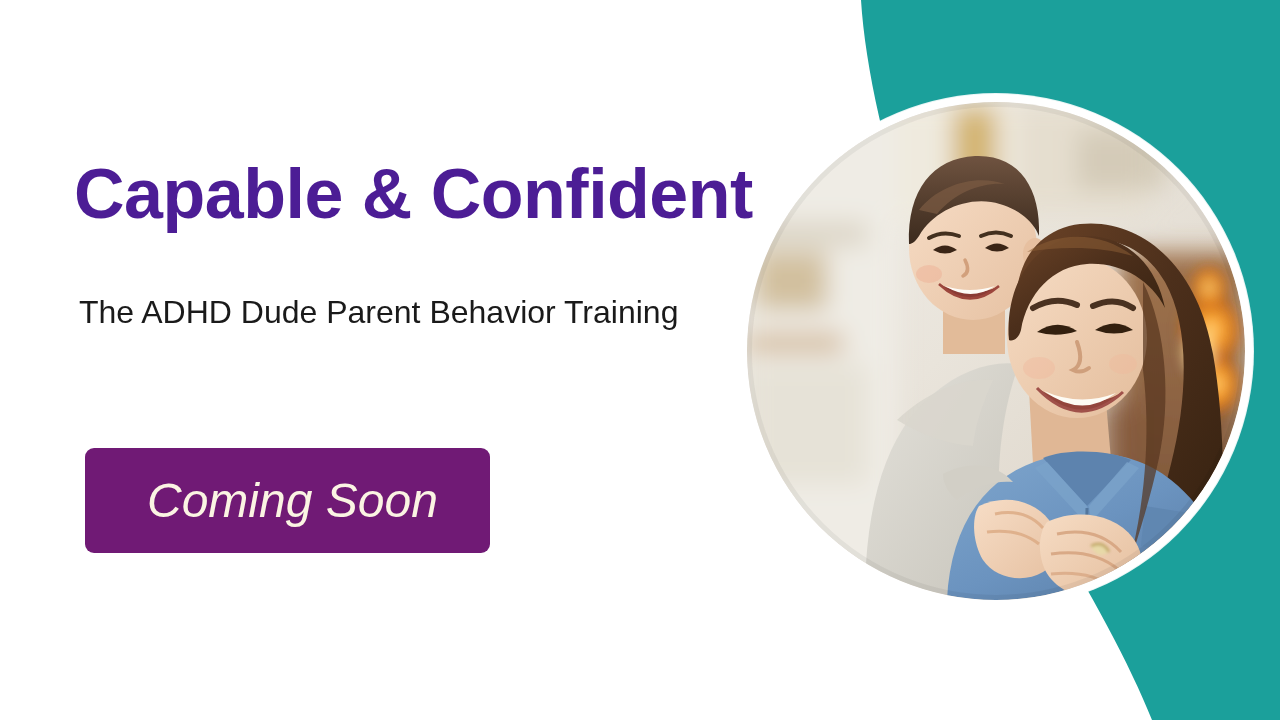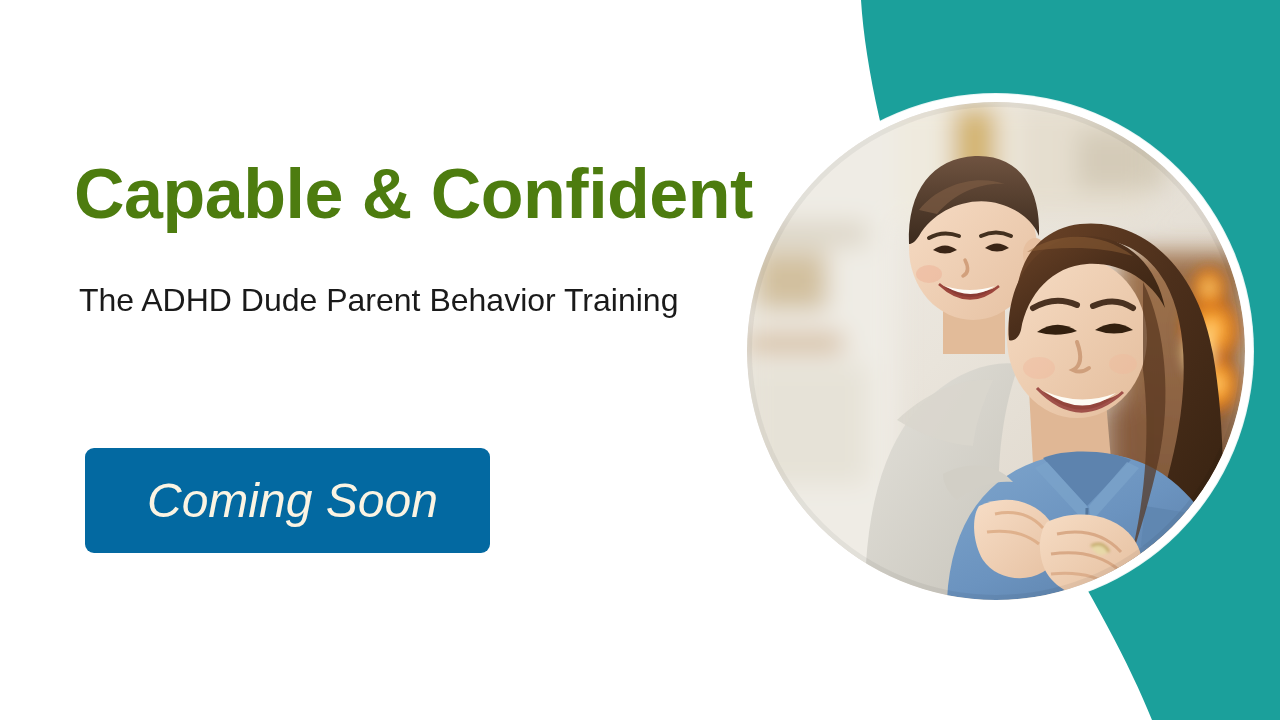"Capable & Confident" .headline { color: #4d7c0f -> #4c1d95 }
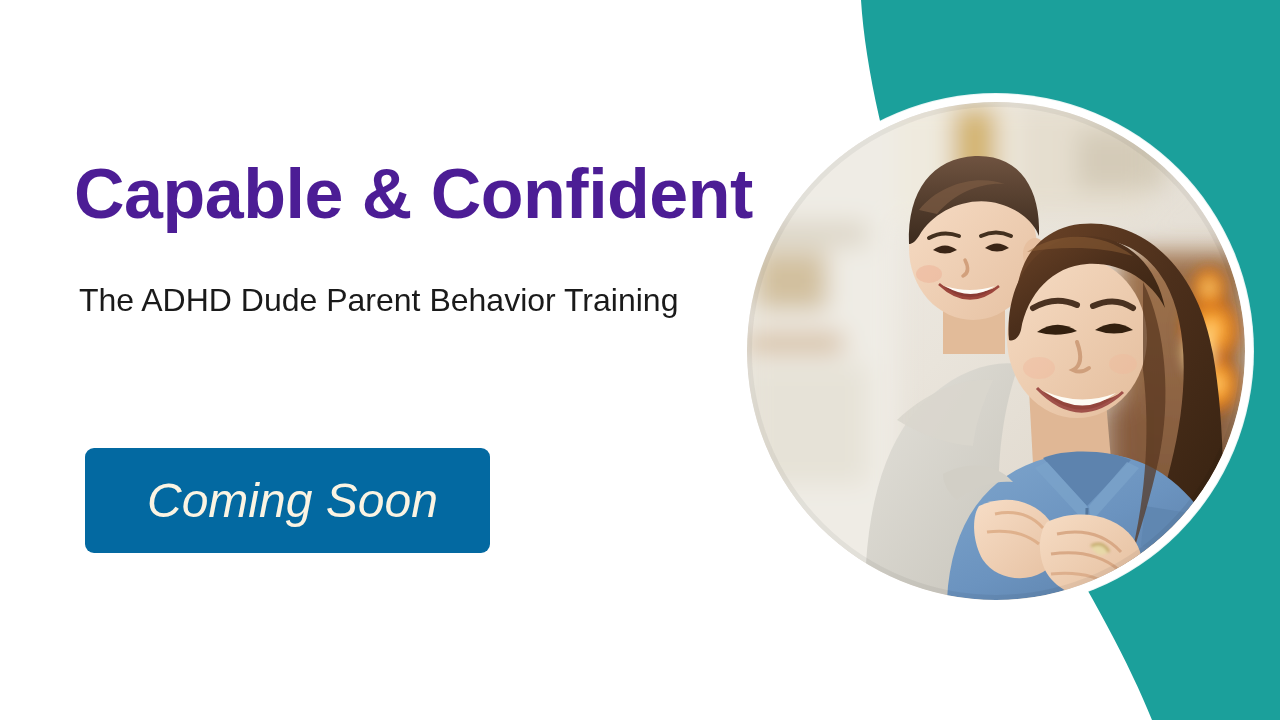"The ADHD Dude Parent Behavior" .subtitle { top: 276px -> 288px }
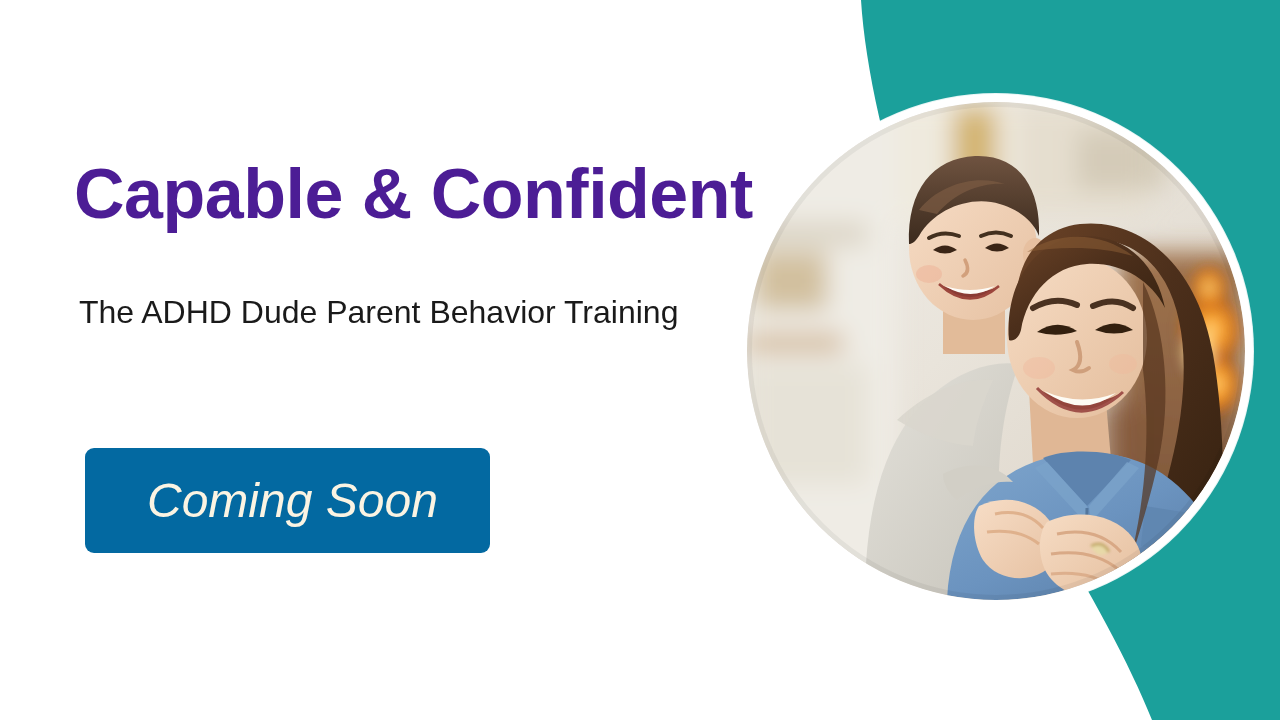"Coming Soon" button.cta-button { background: #0369a1 -> #701a75 }
